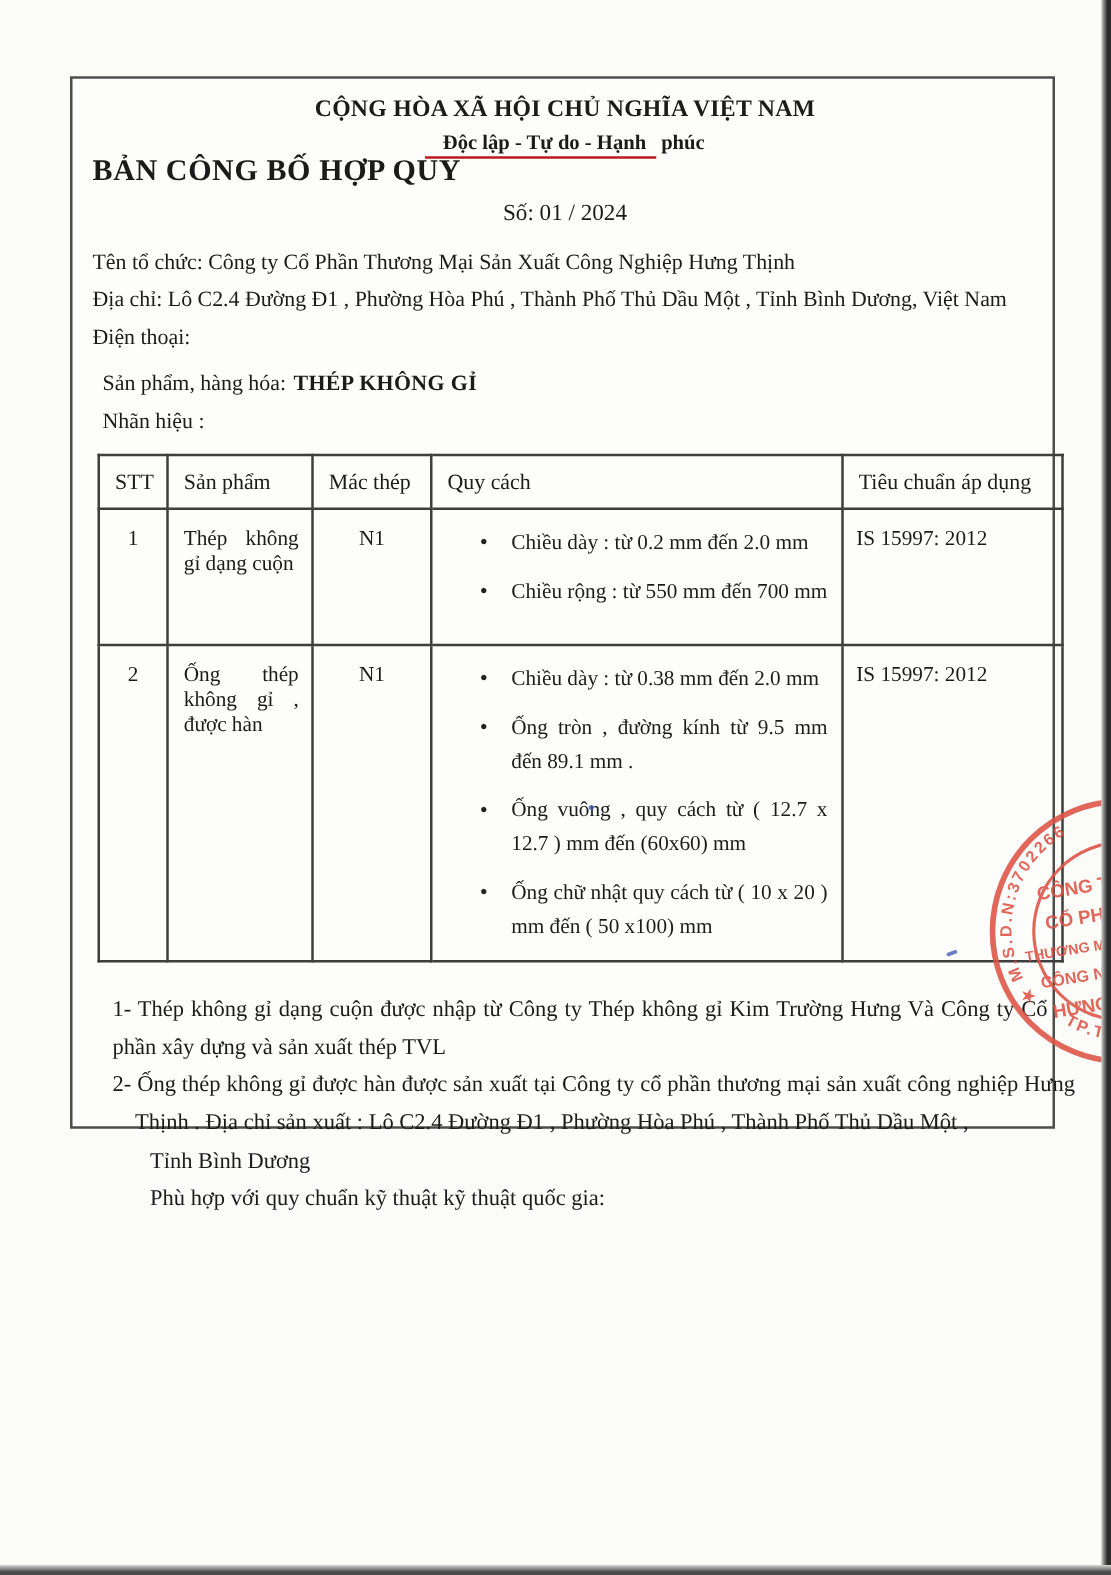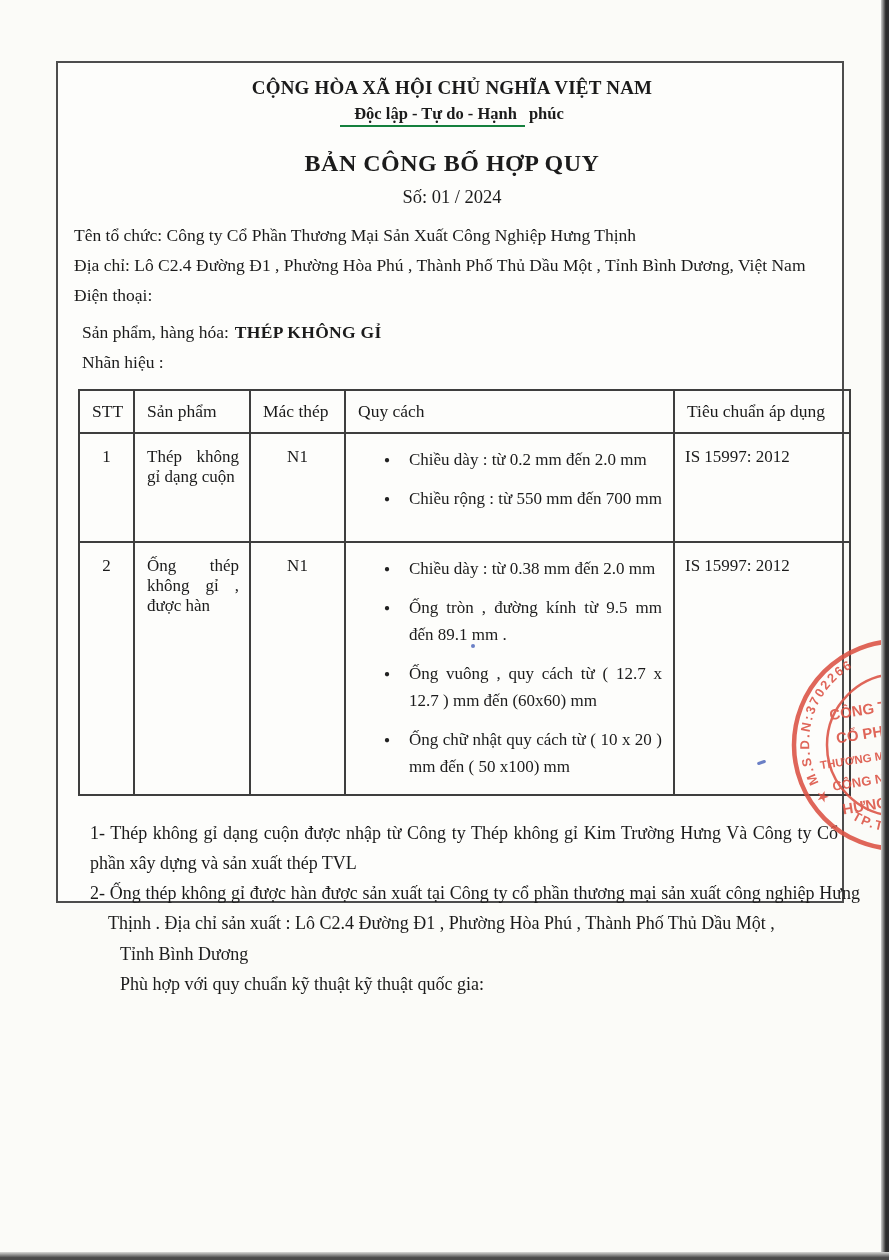"Độc lập - Tự do" .motto .underlined { border-bottom: 2px solid #15803d -> 2px solid #b91c1c }
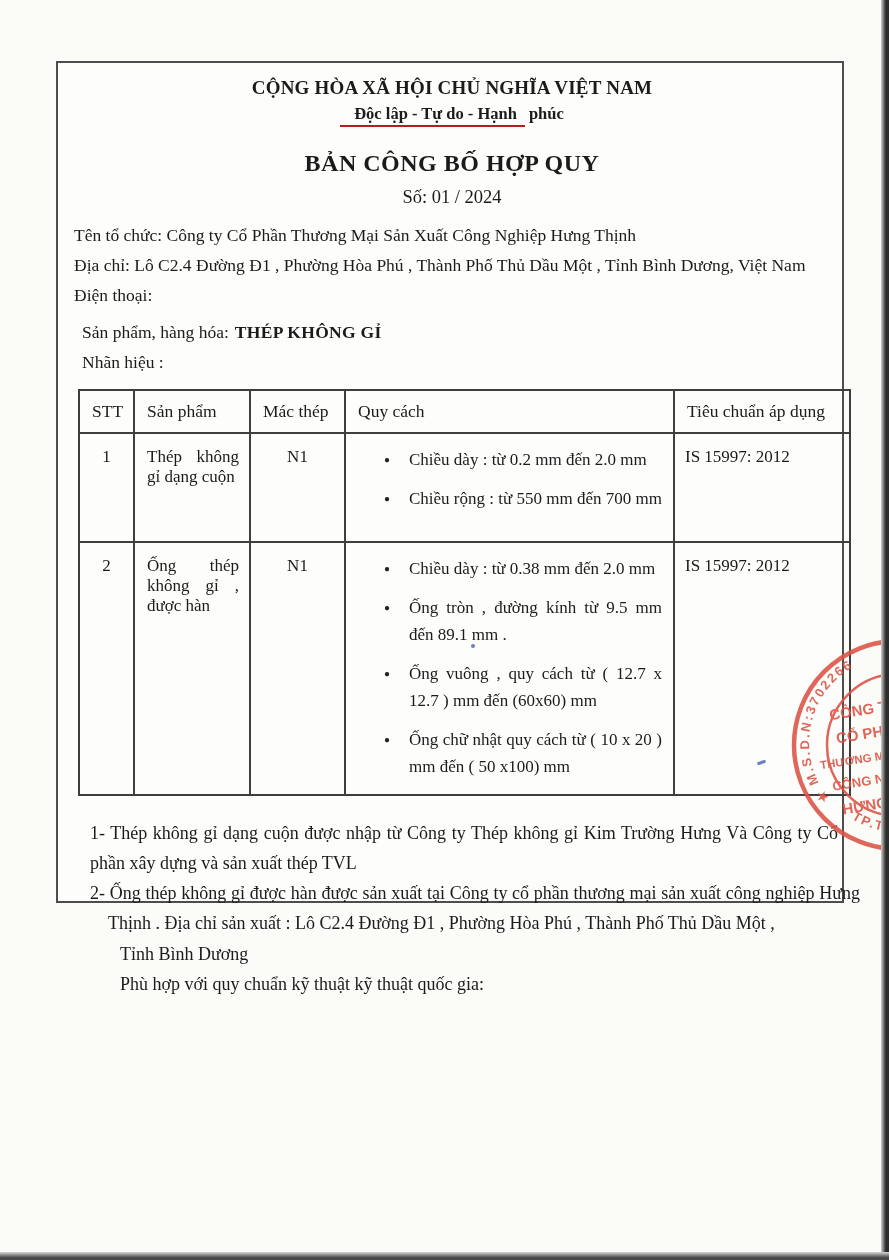"BẢN CÔNG BỐ HỢP QUY" .doc-title { margin-top: 26px -> none; text-align: center -> left }
